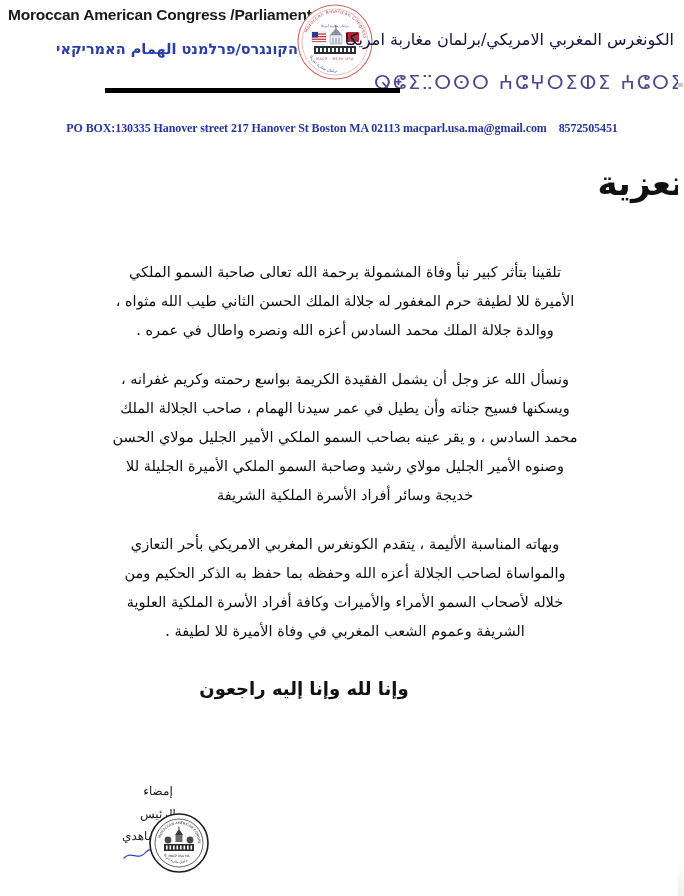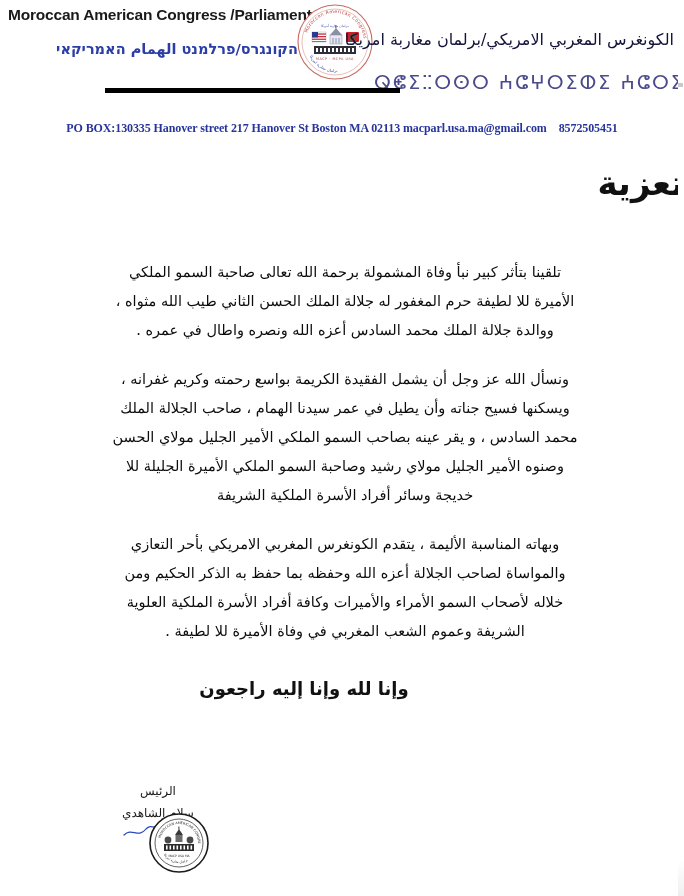"إمضاء" div.sig-line { html: none -> <div>إمضاء</div> }
